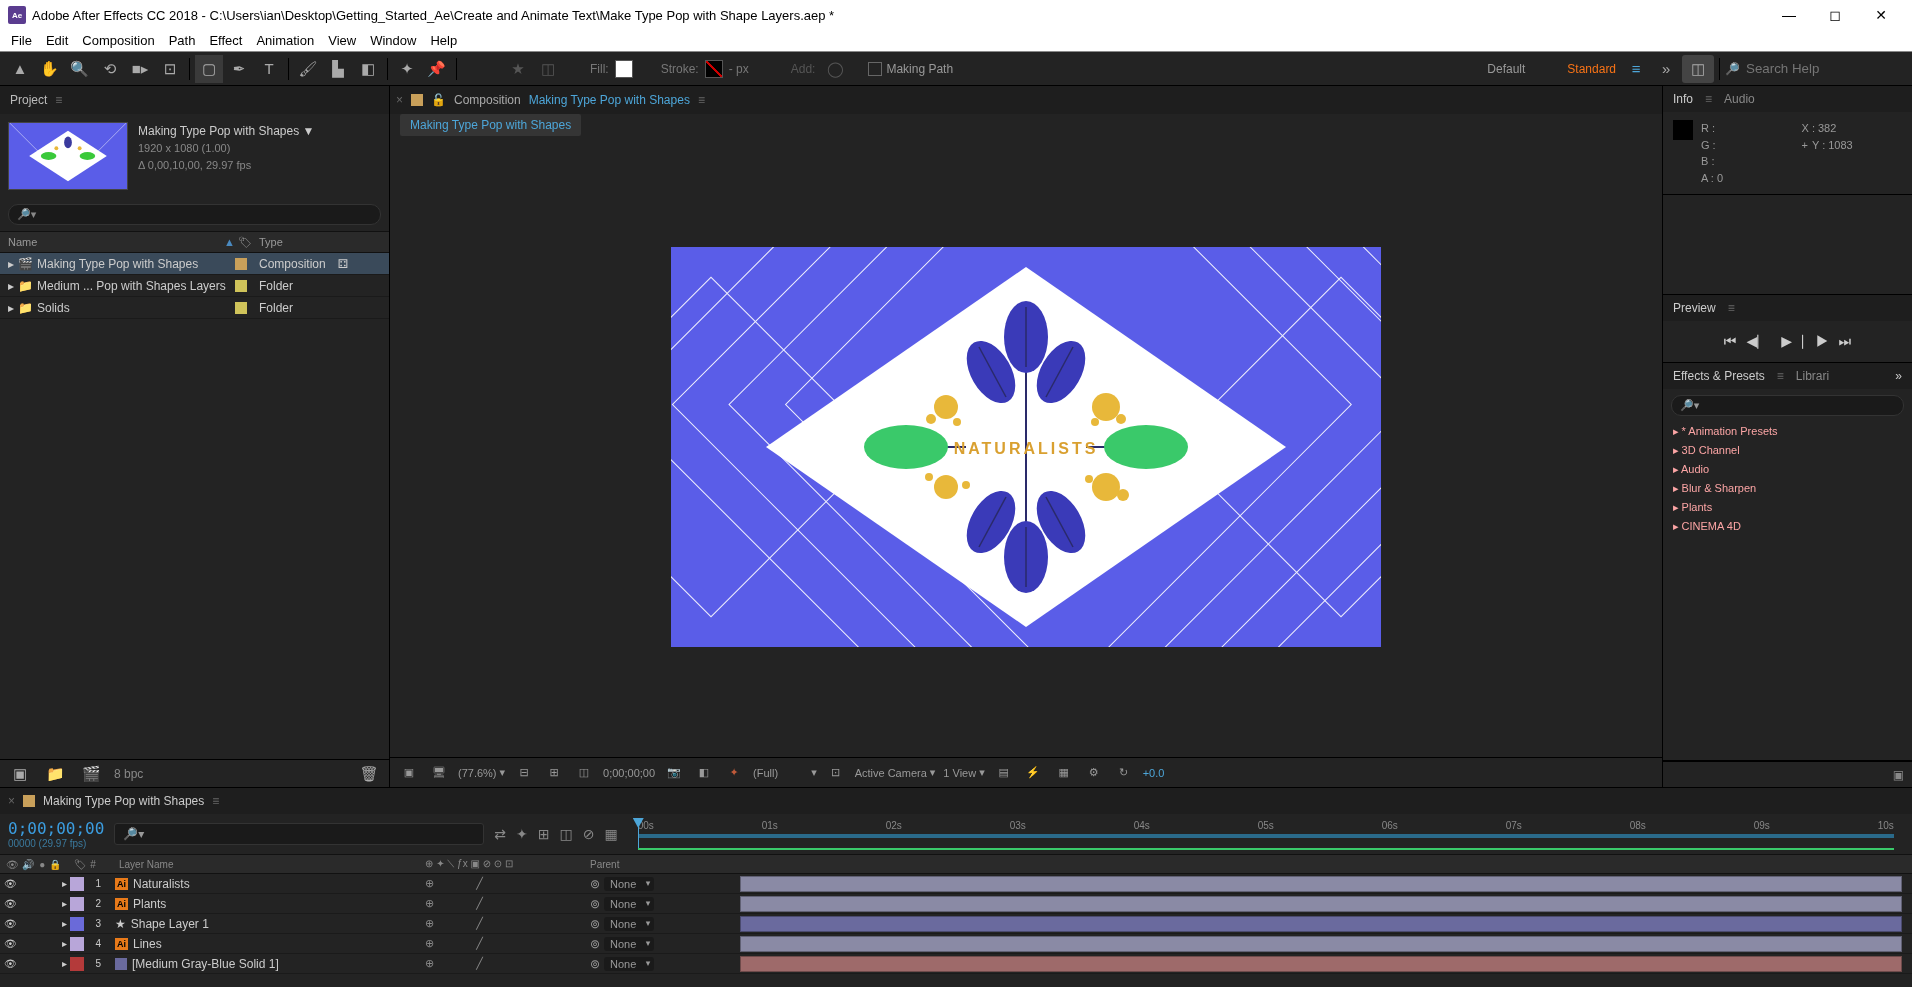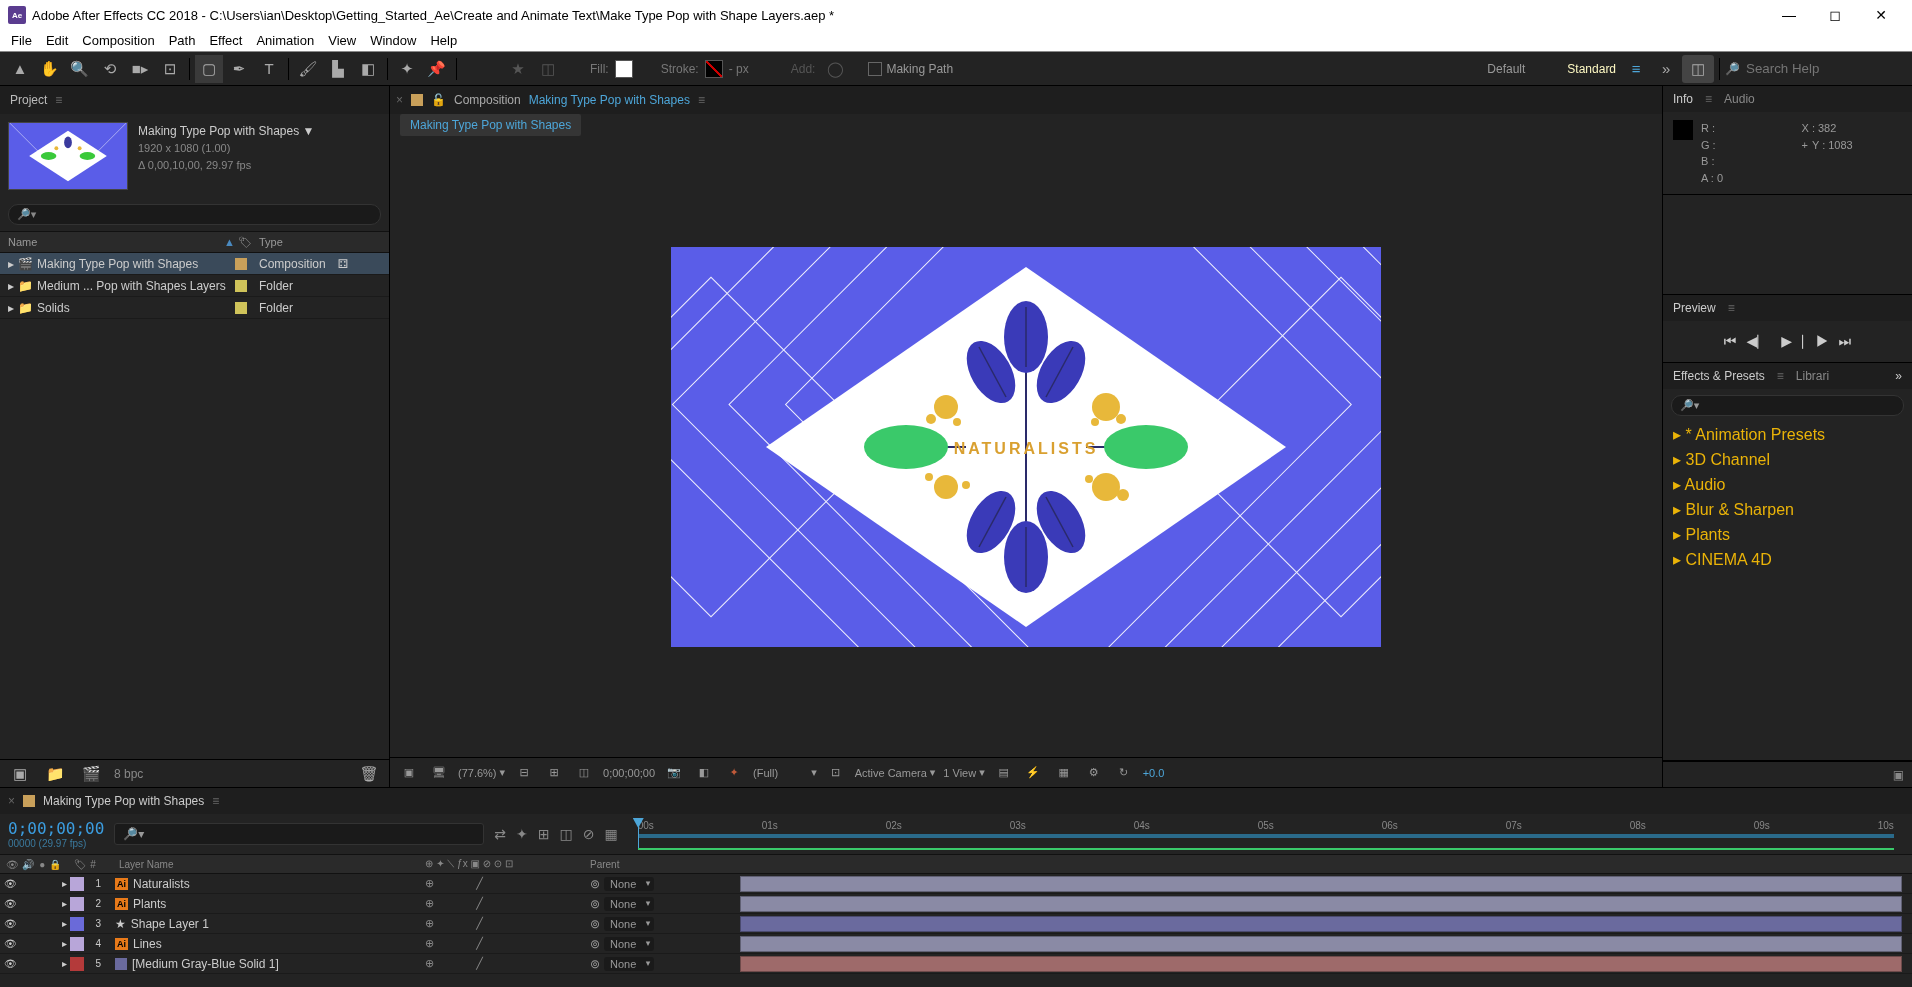"Standard" span.tb-label { color: #fef9c3 -> #f97316 }
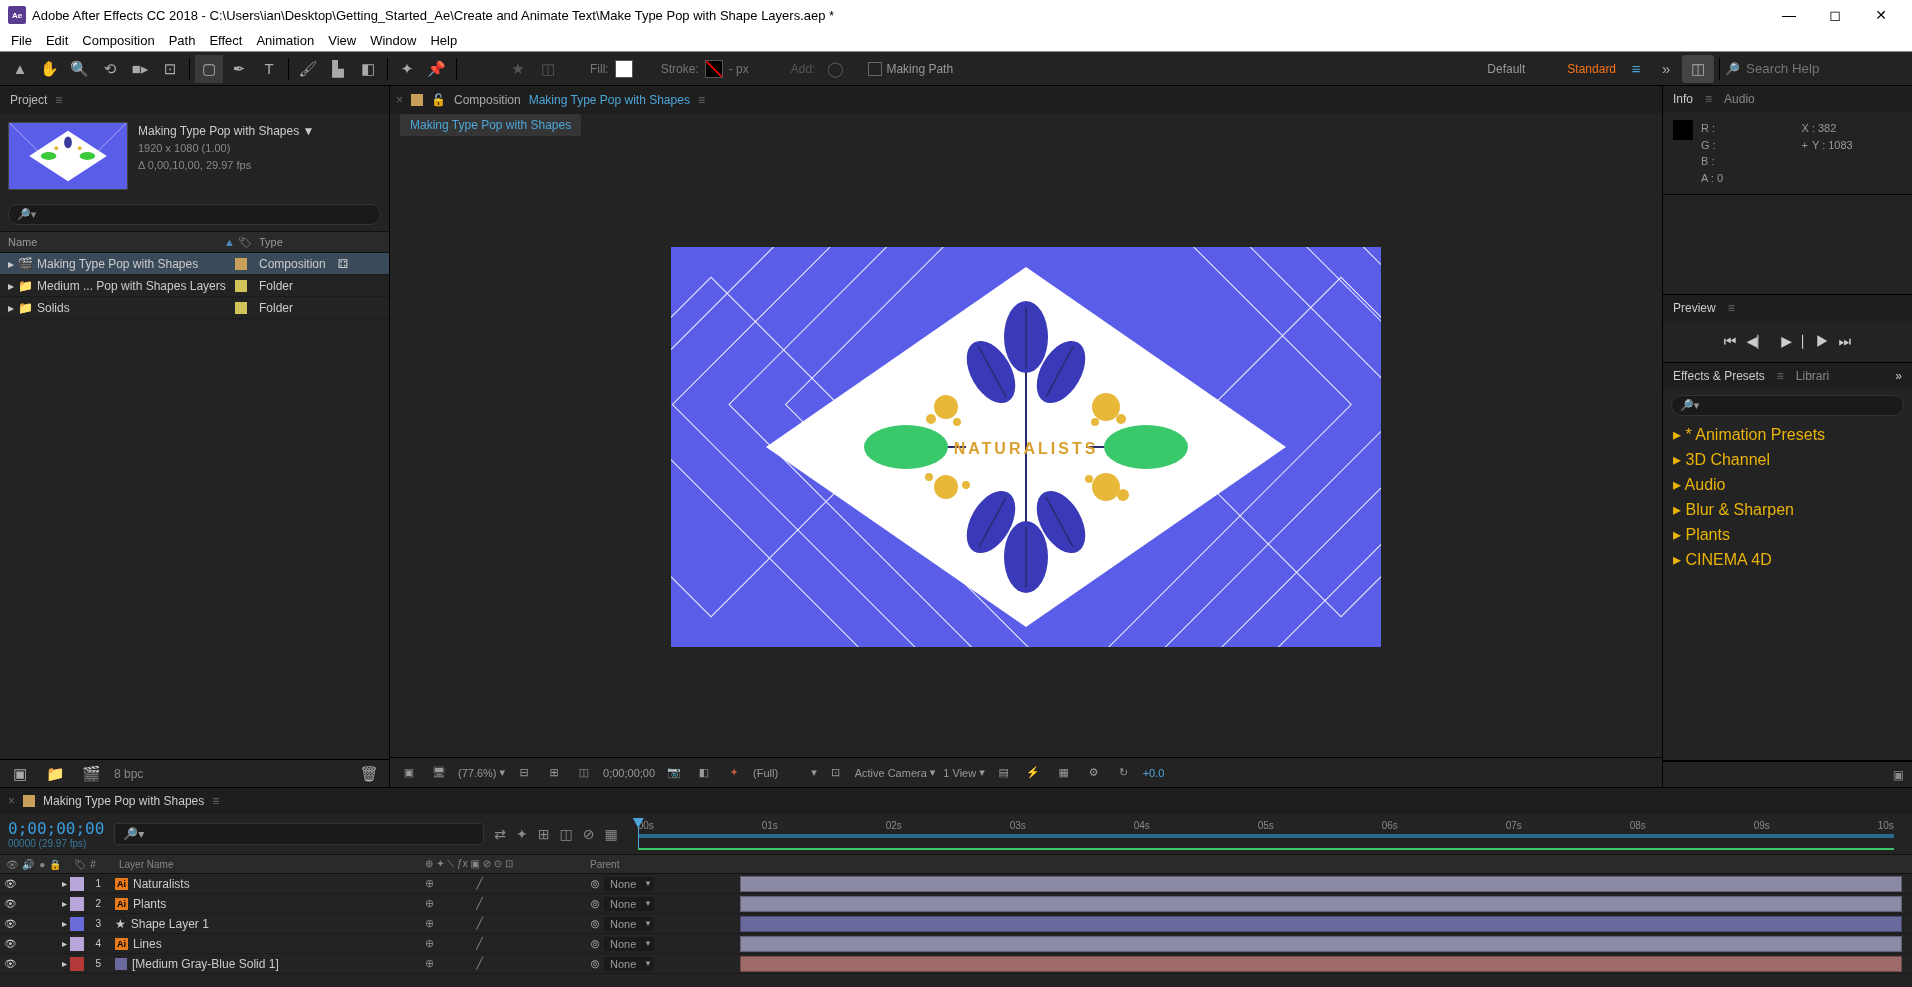"▸ * Animation Presets" .r-list { color: #eab308 -> #fca5a5; font-size: 16px -> 11px }
